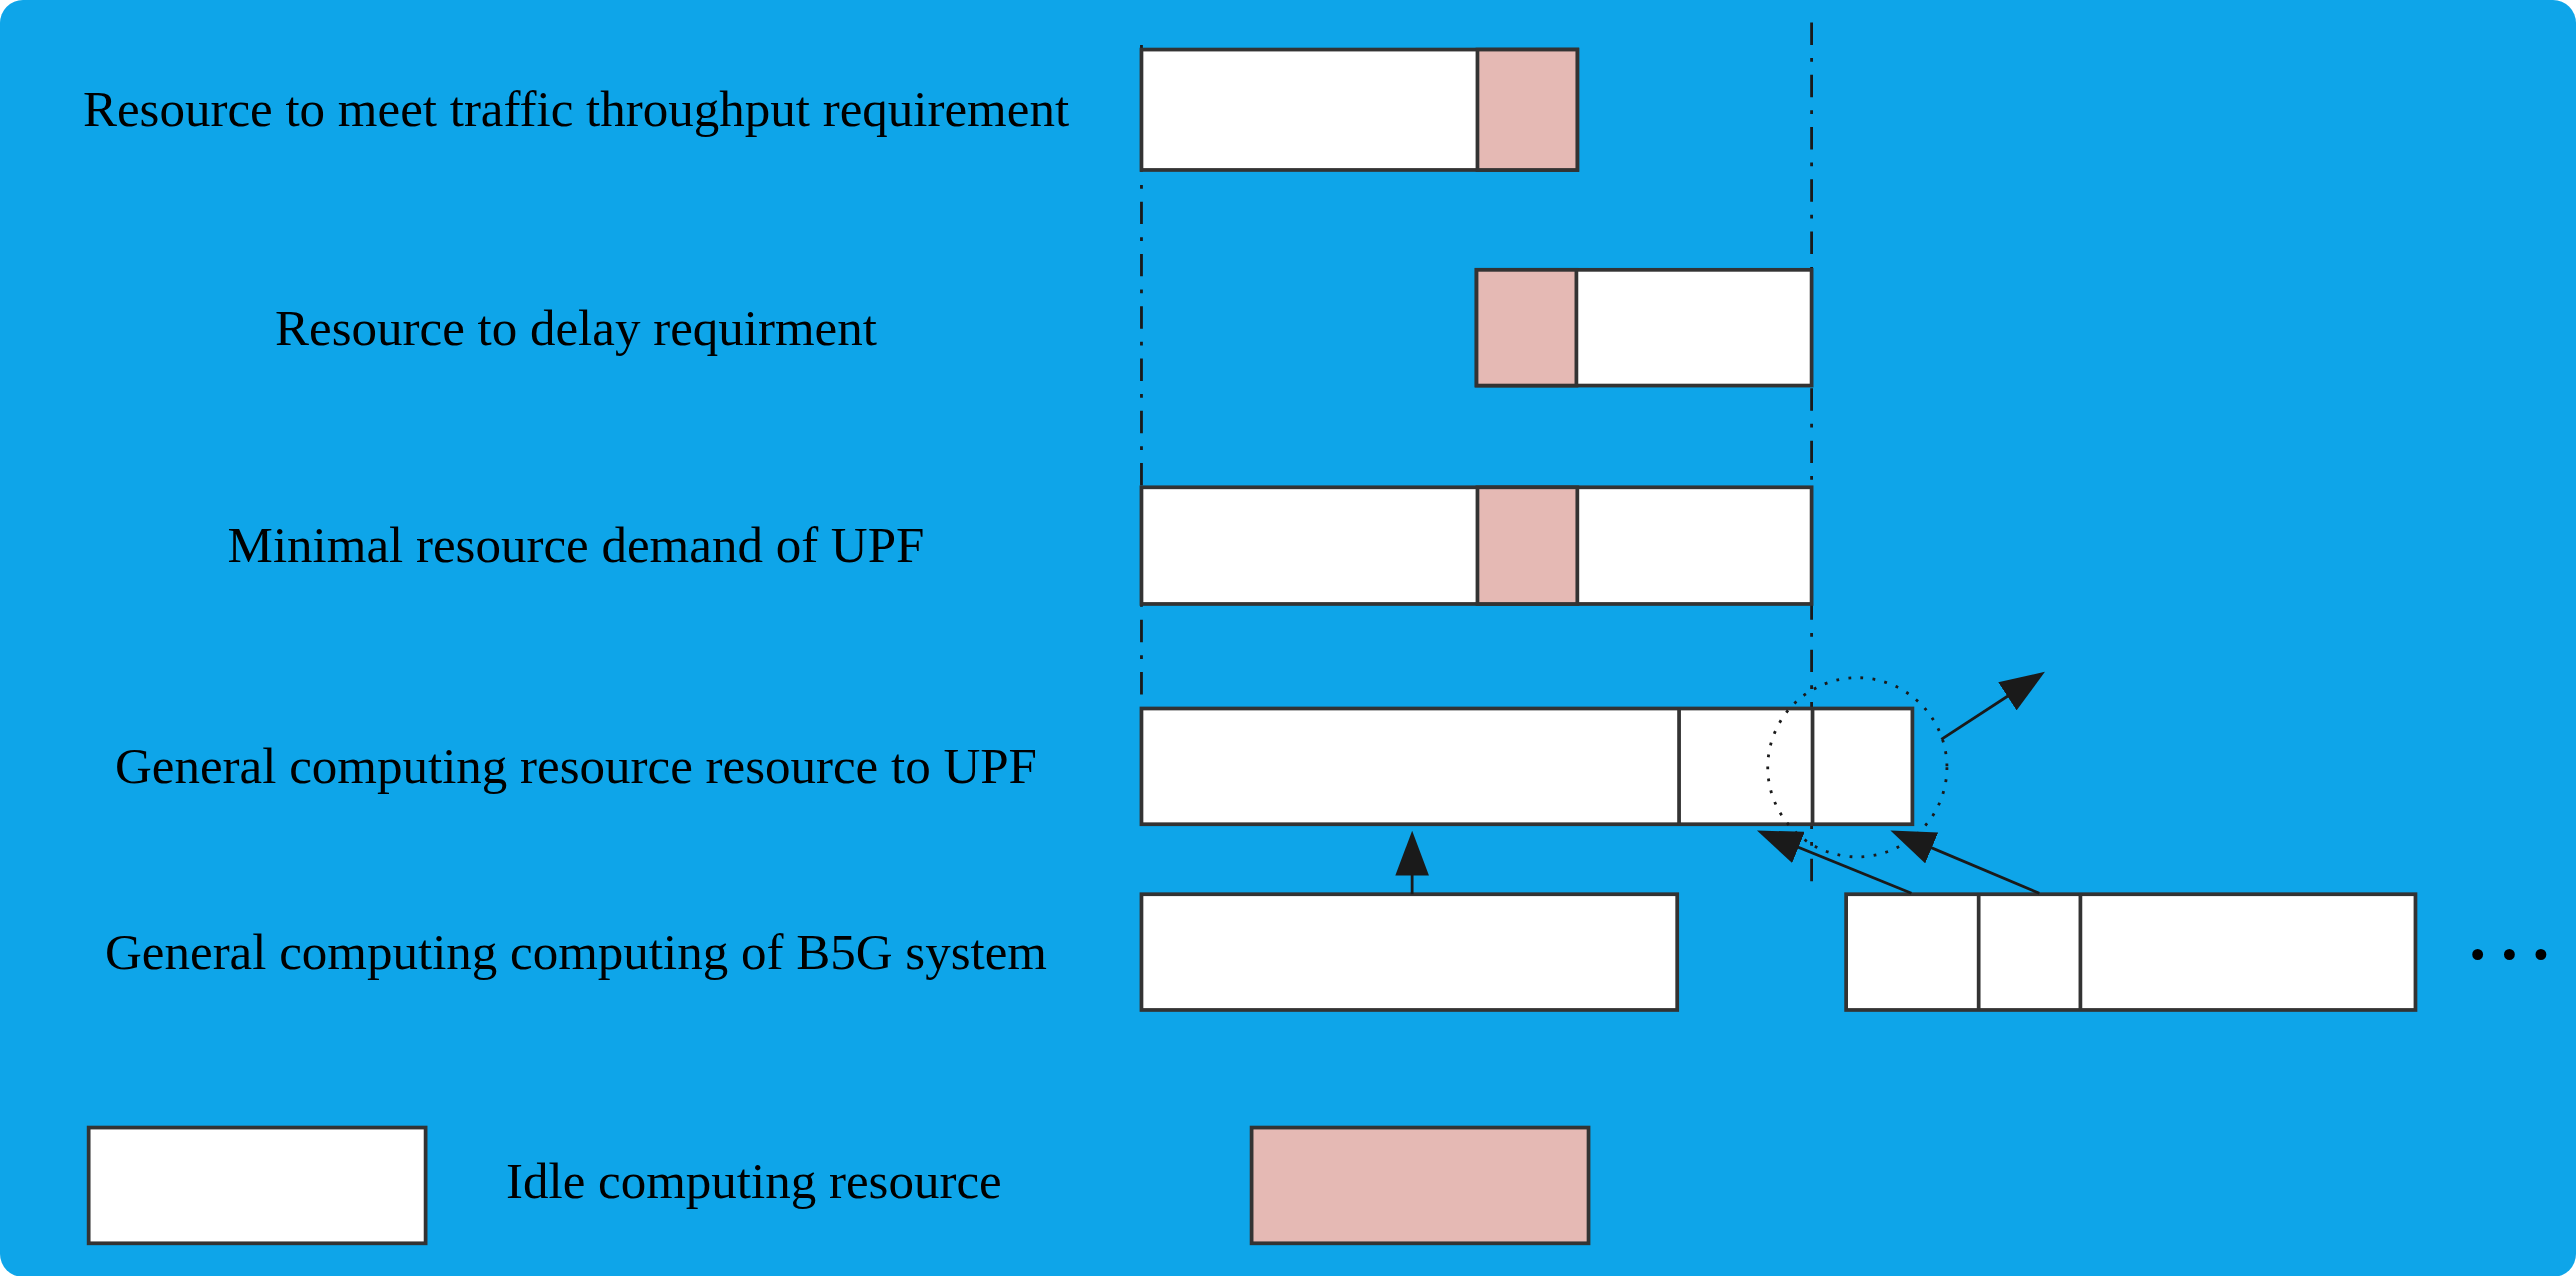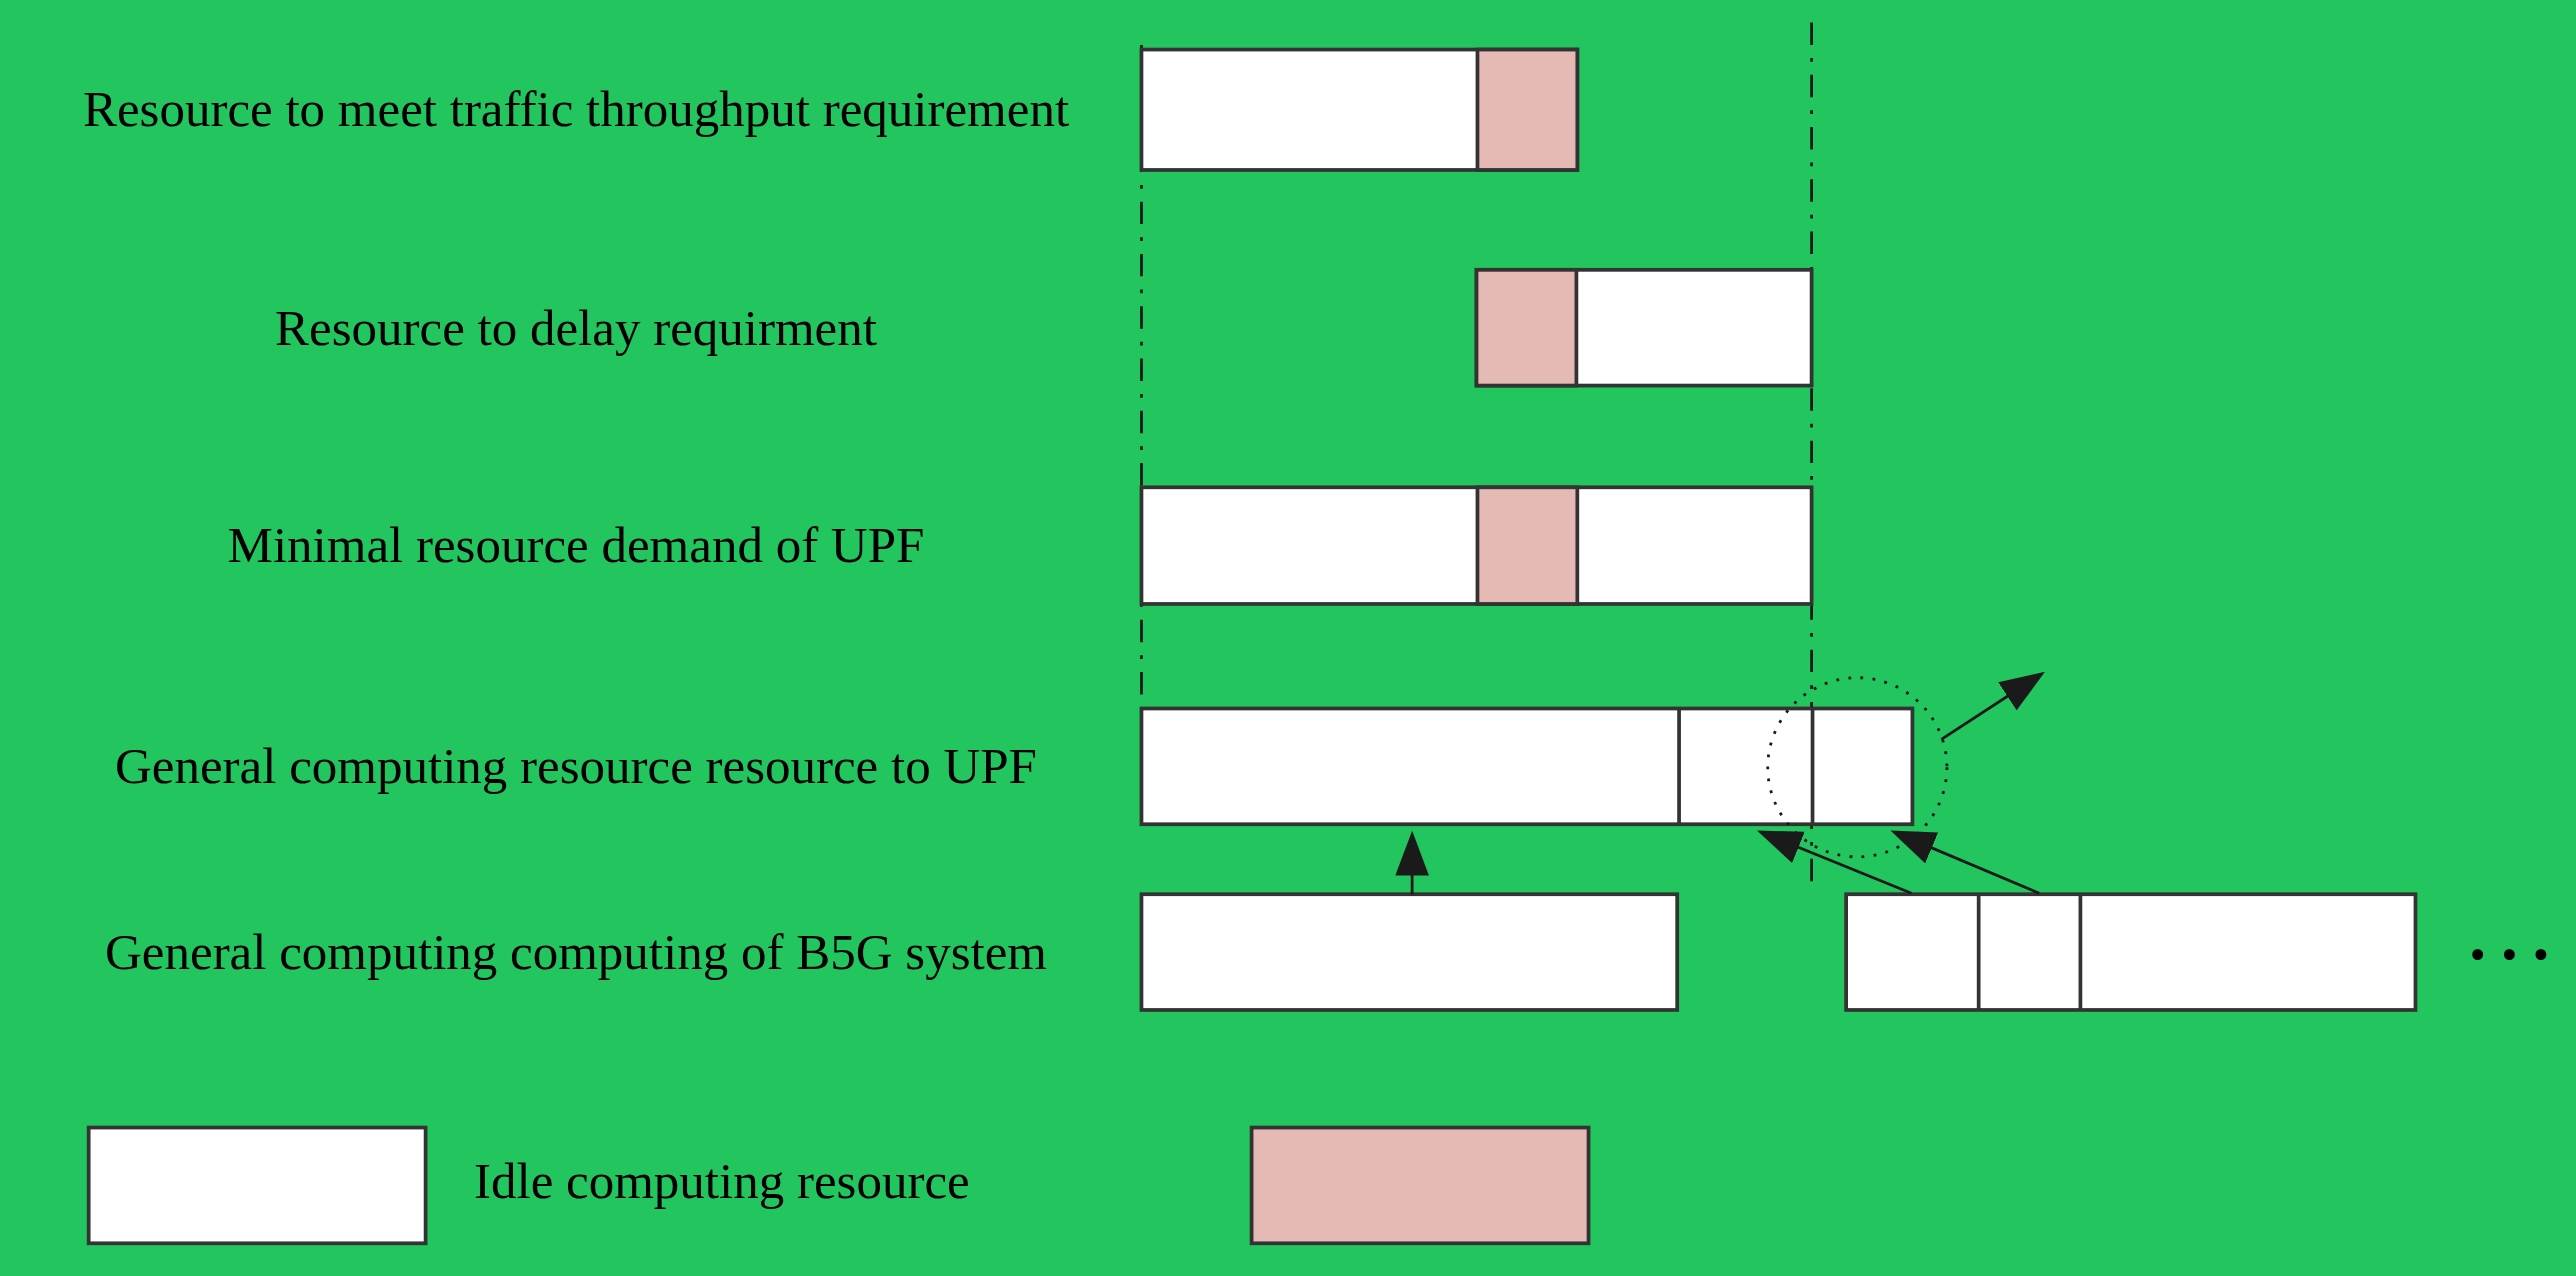"Resource to meet traffic throughput" #canvas { background: #22c55e -> #0ea5e9; border-radius: none -> 23px }
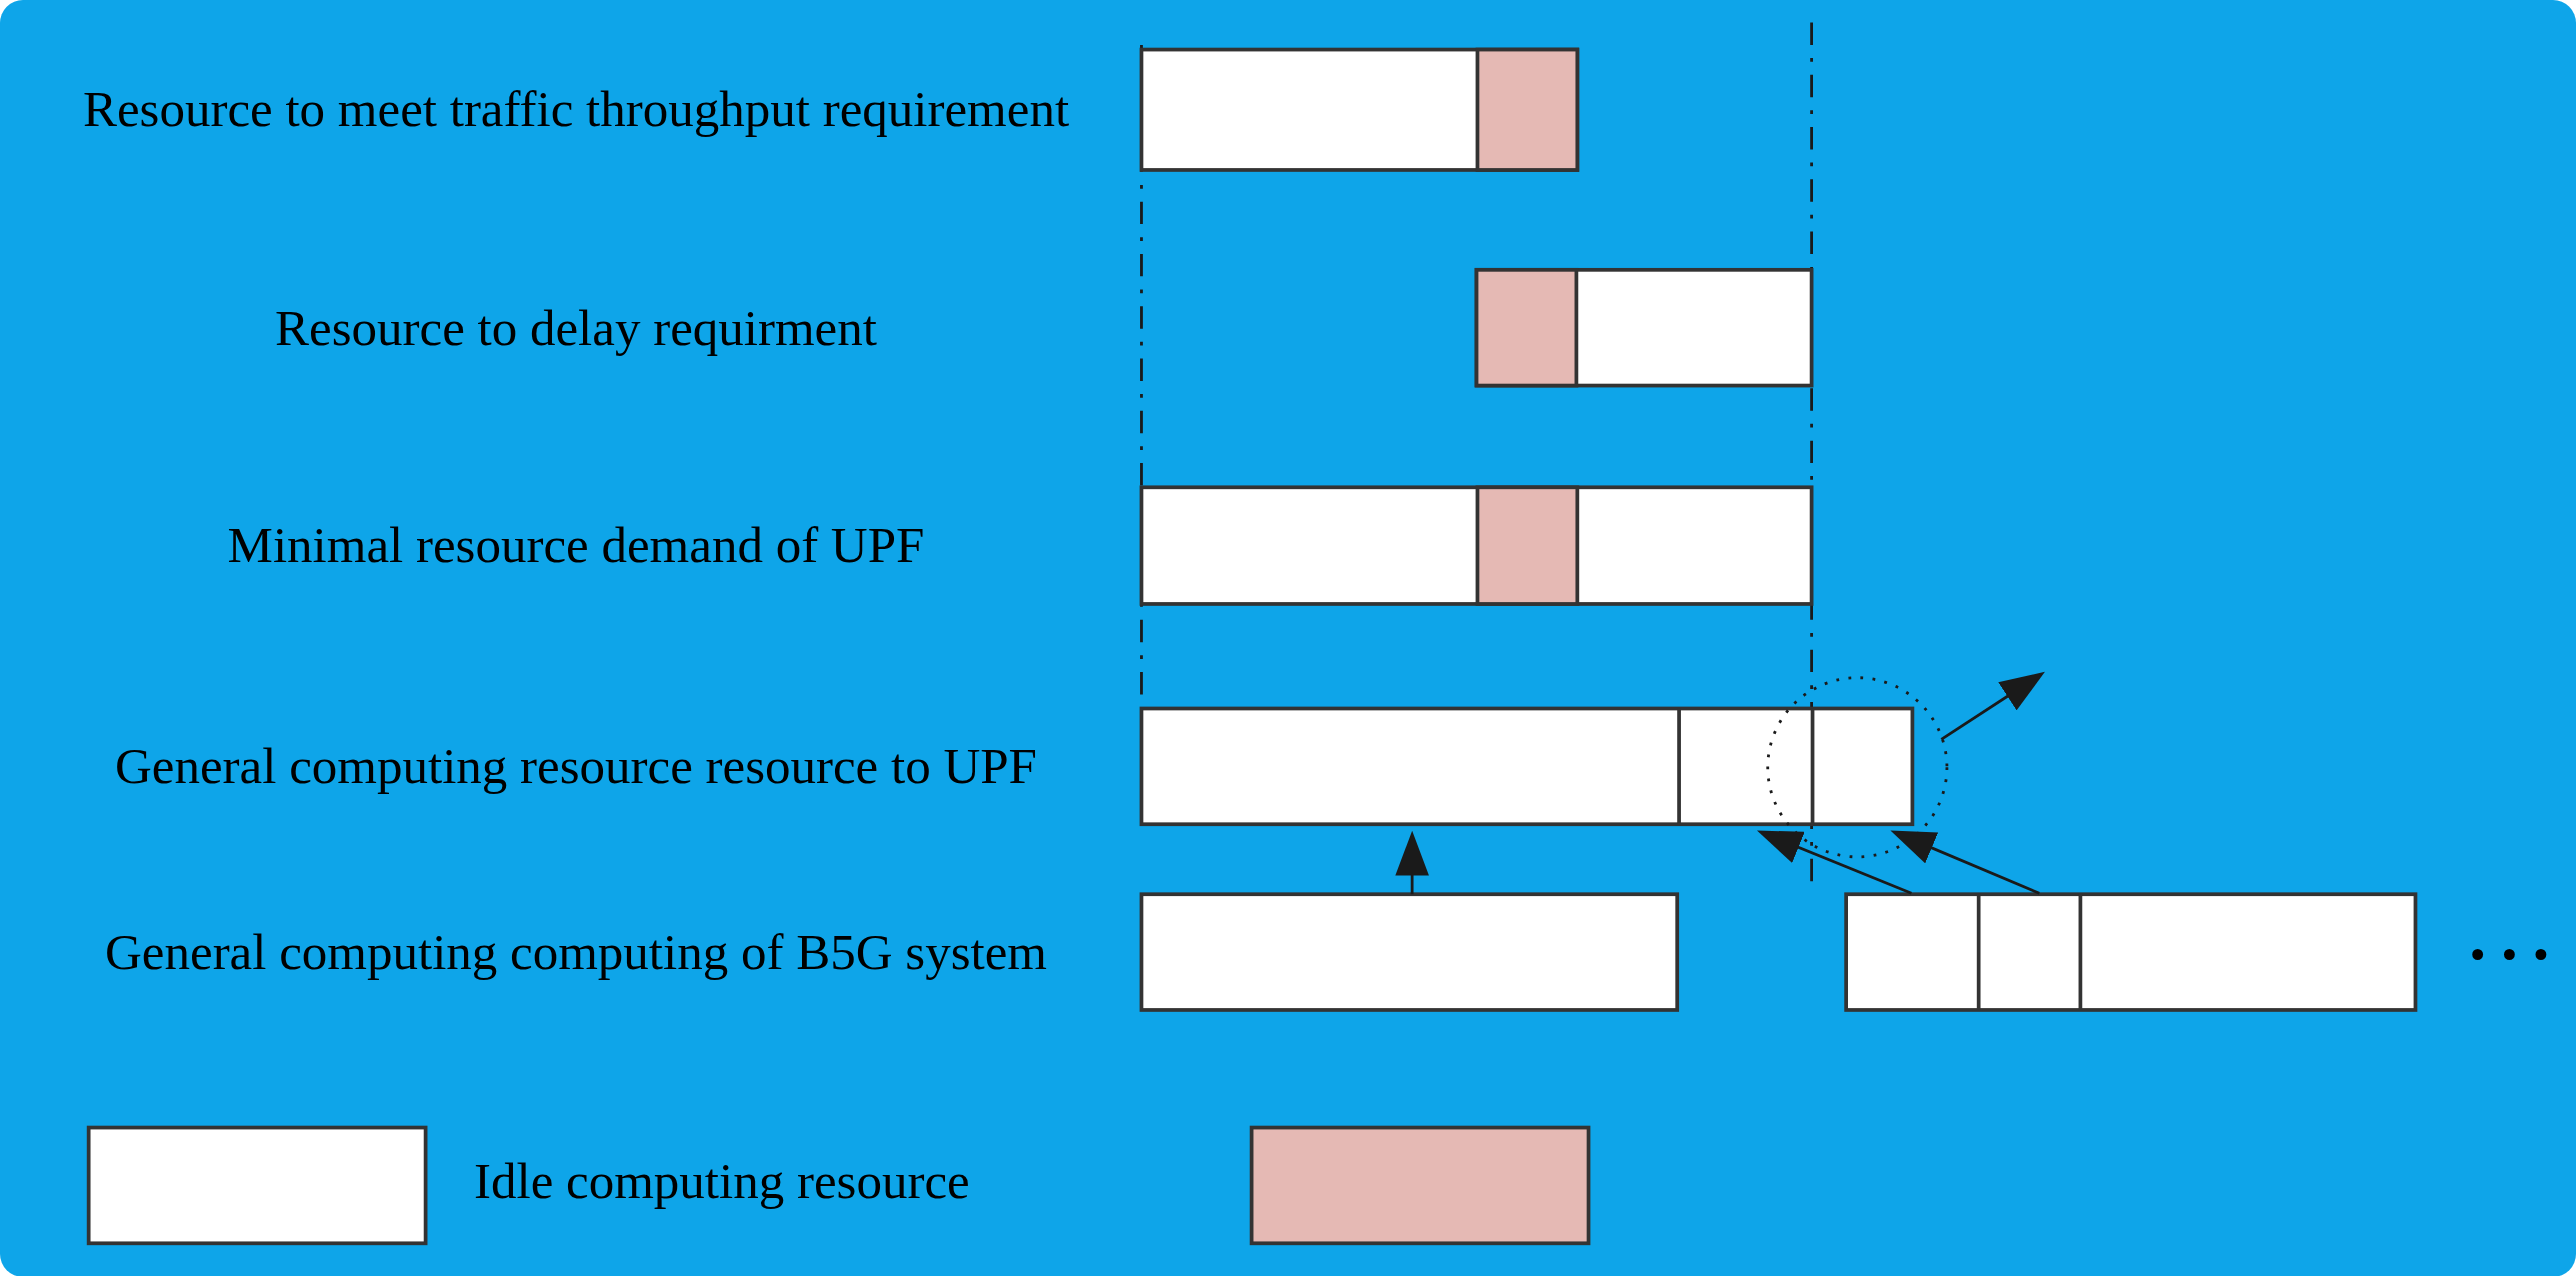"Idle computing resource" .legend-label { margin-left: none -> 32px }
